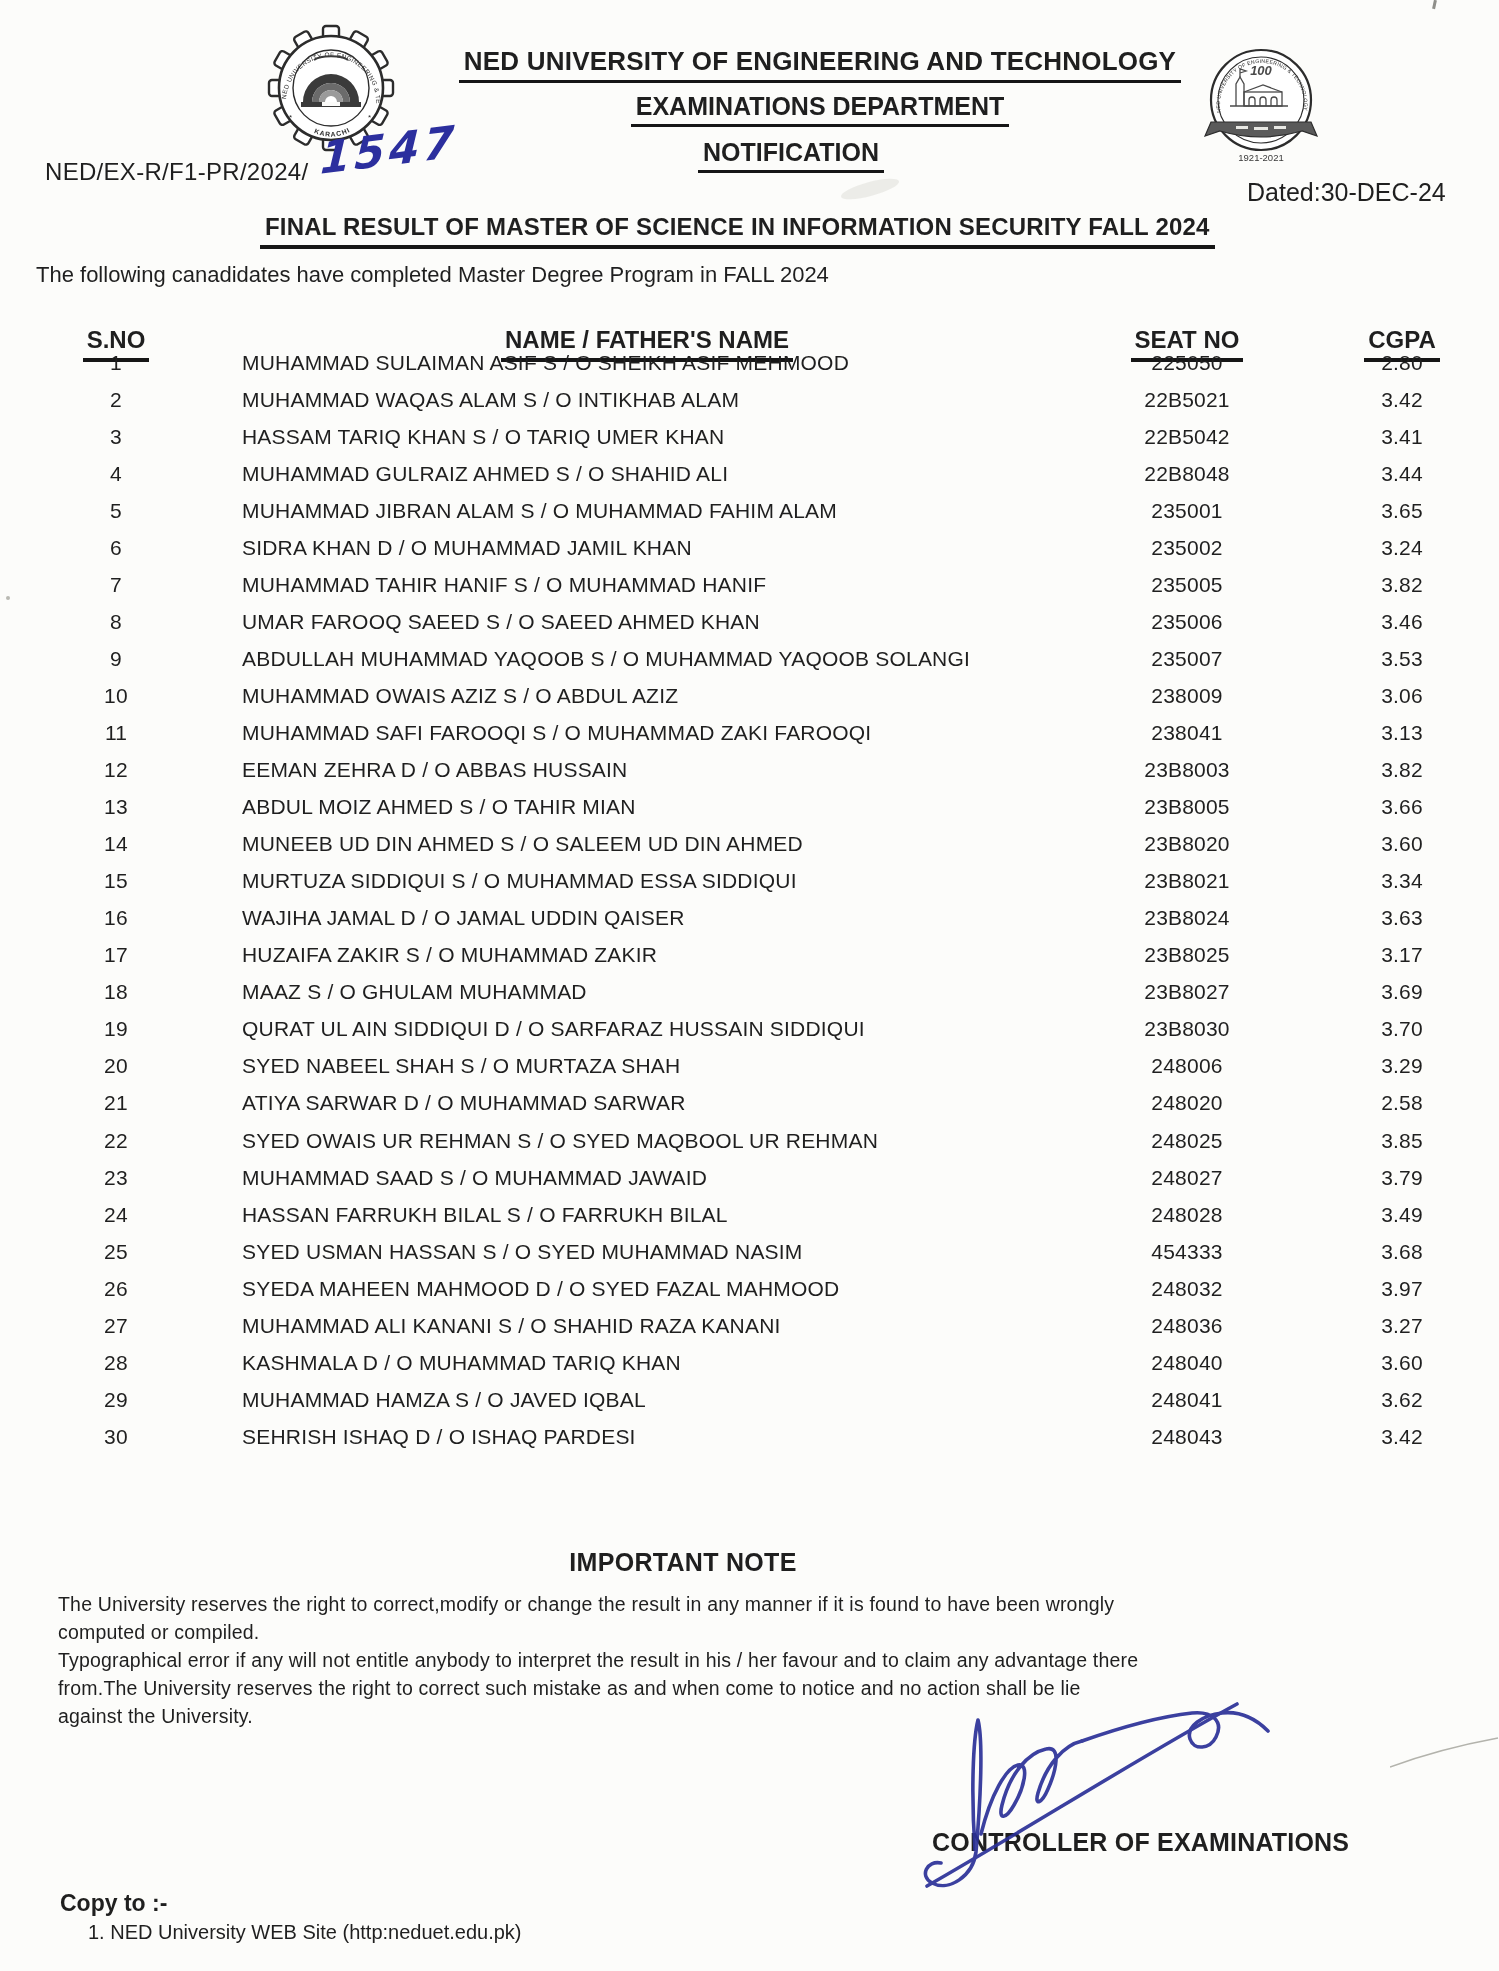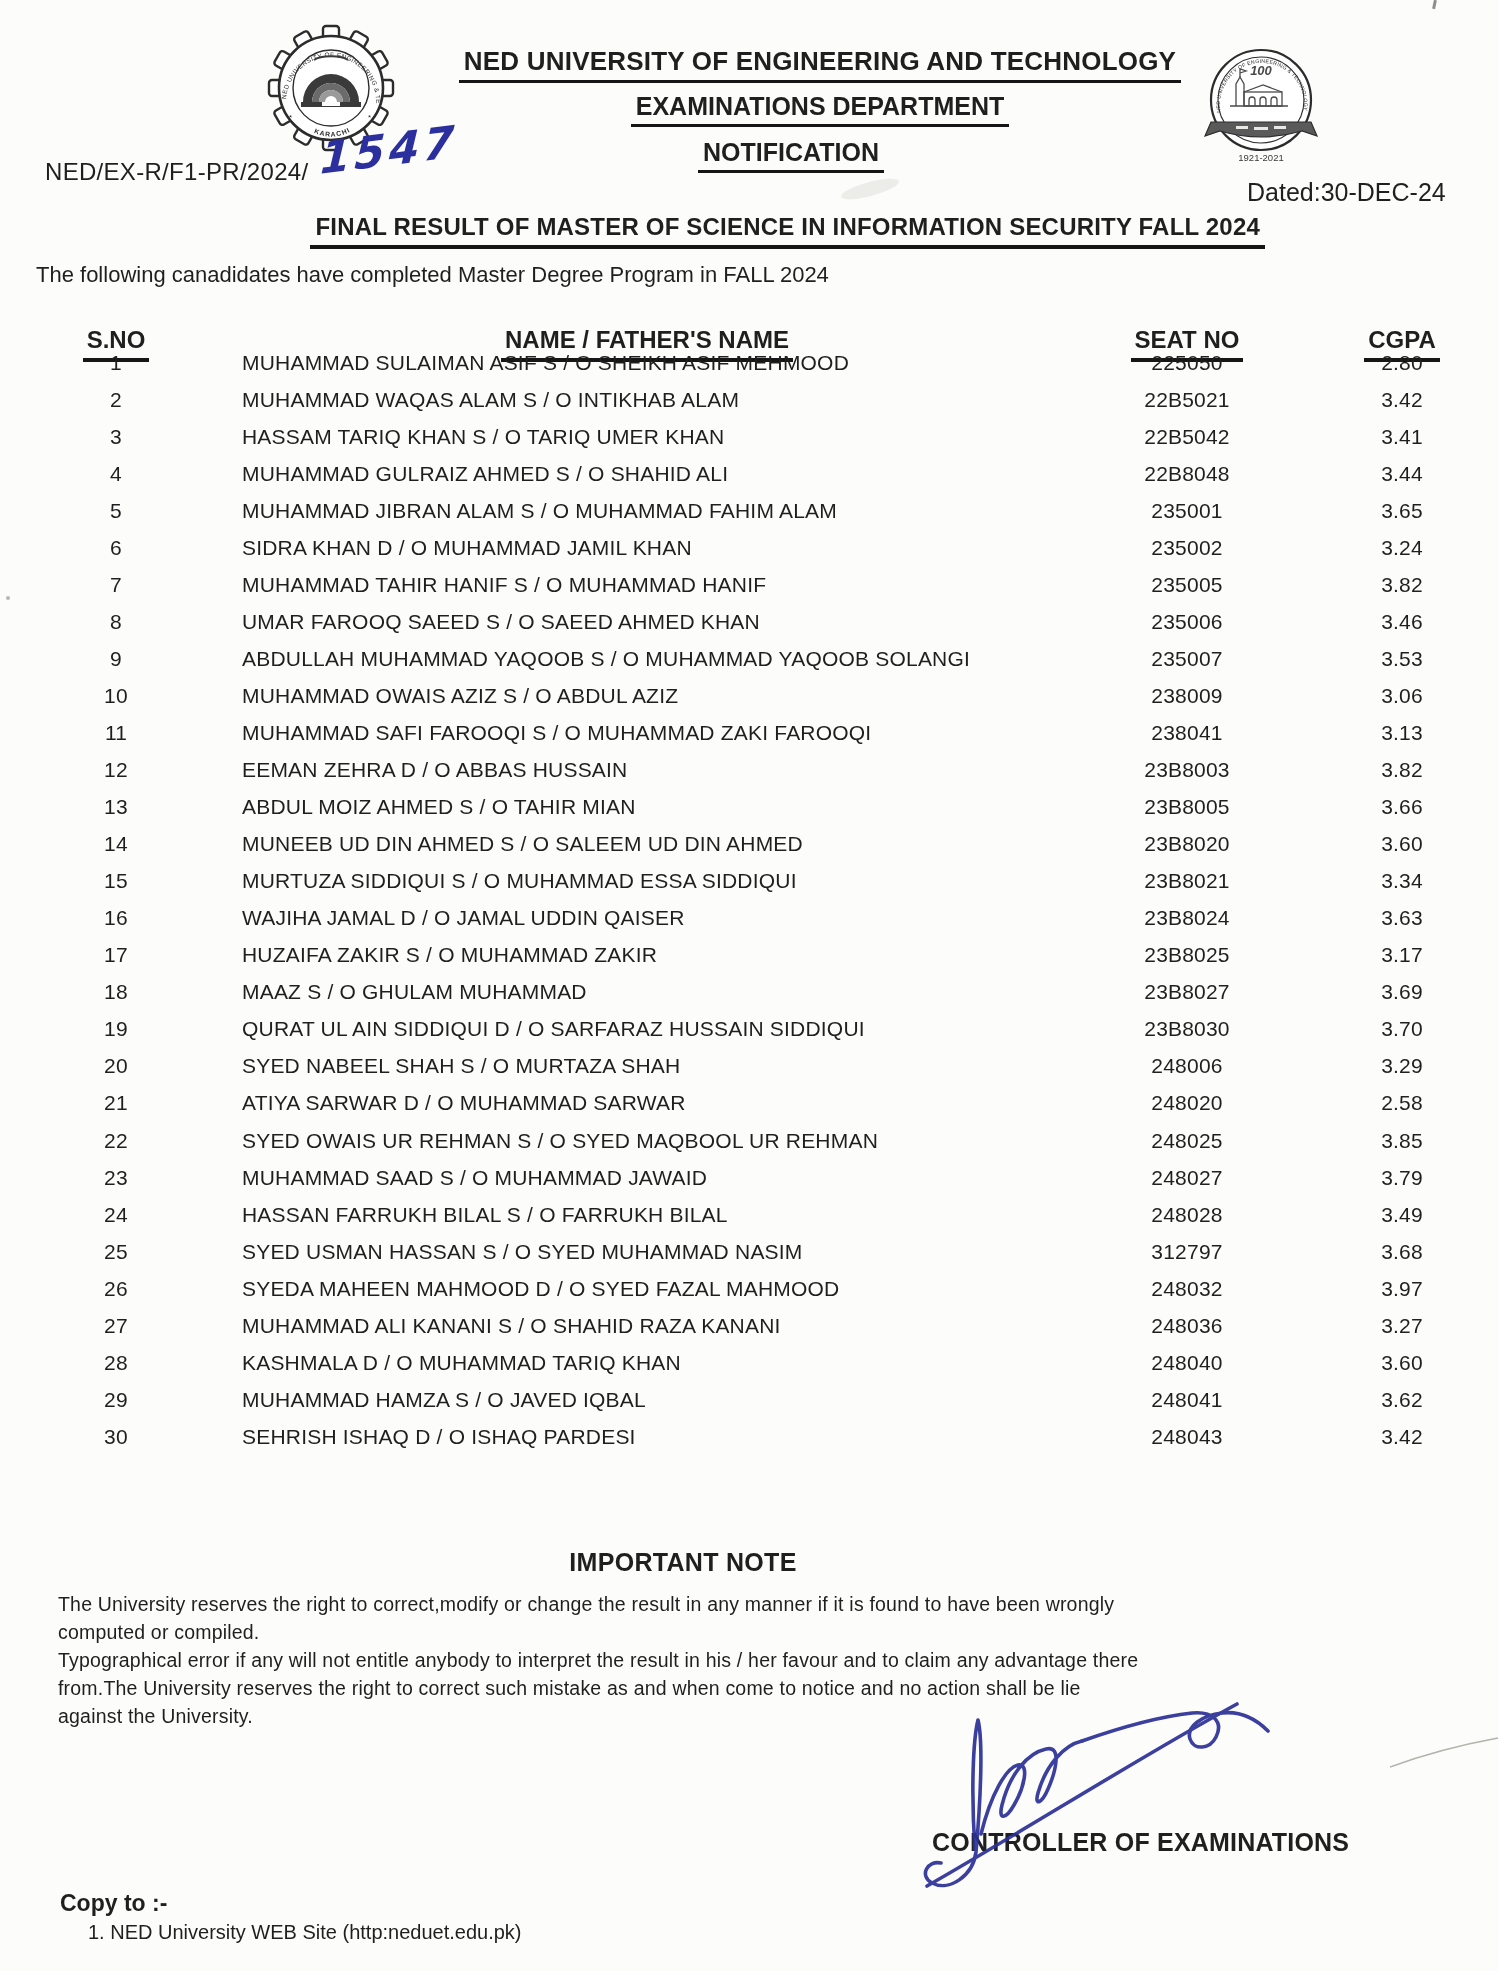"FINAL RESULT OF MASTER OF" .doc-title { text-align: right -> left }
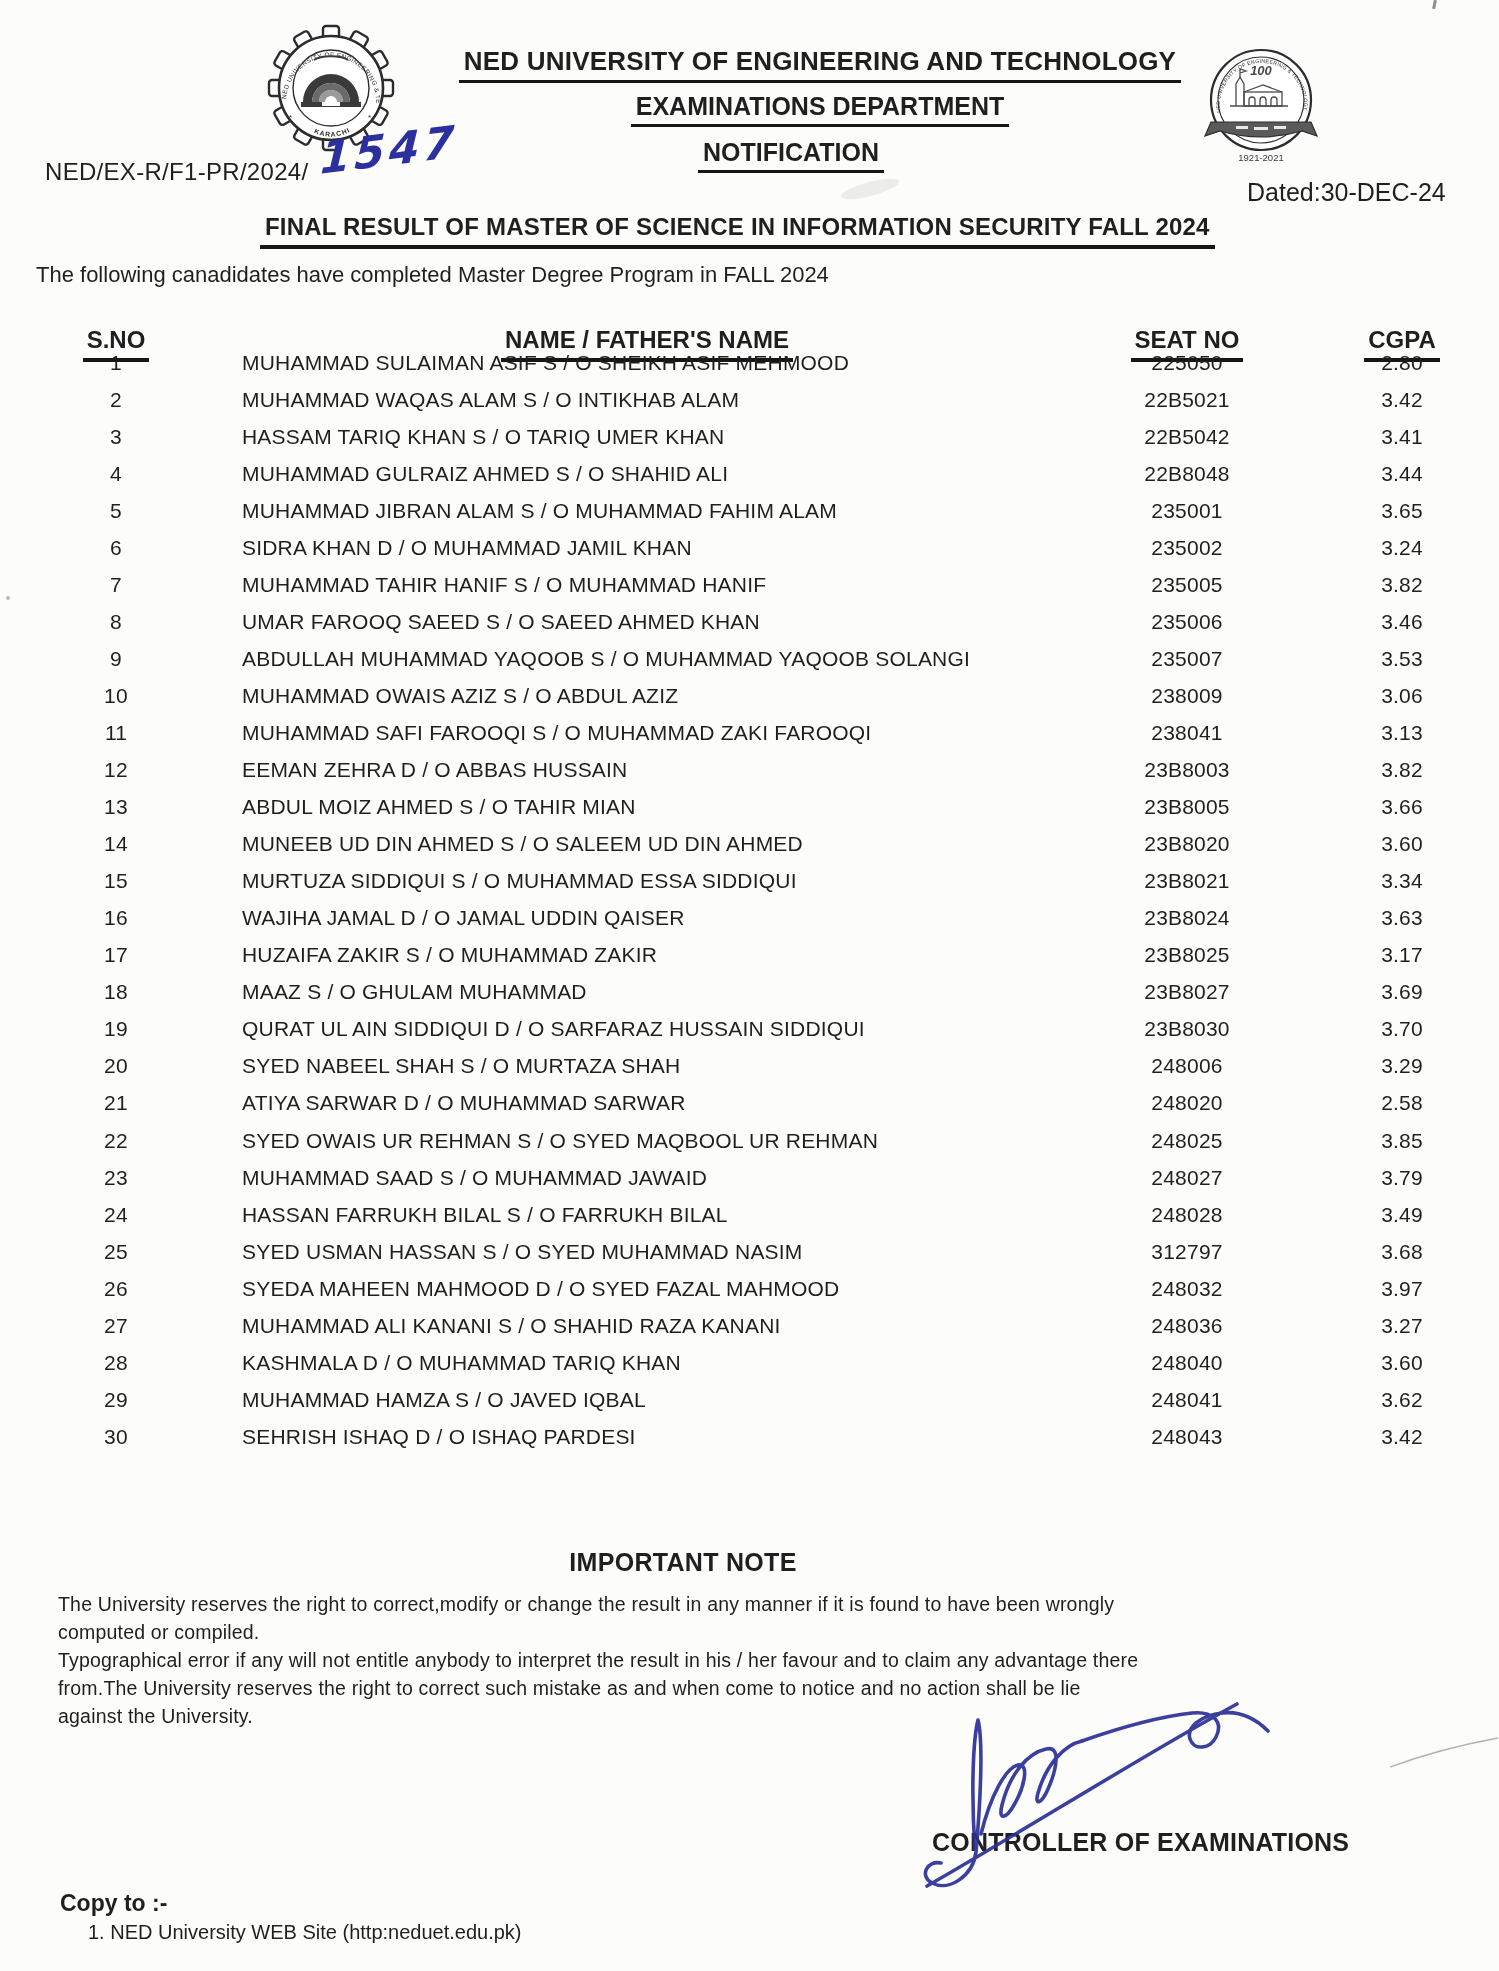"312797" div.cell { text: 312797 -> 454333 }
